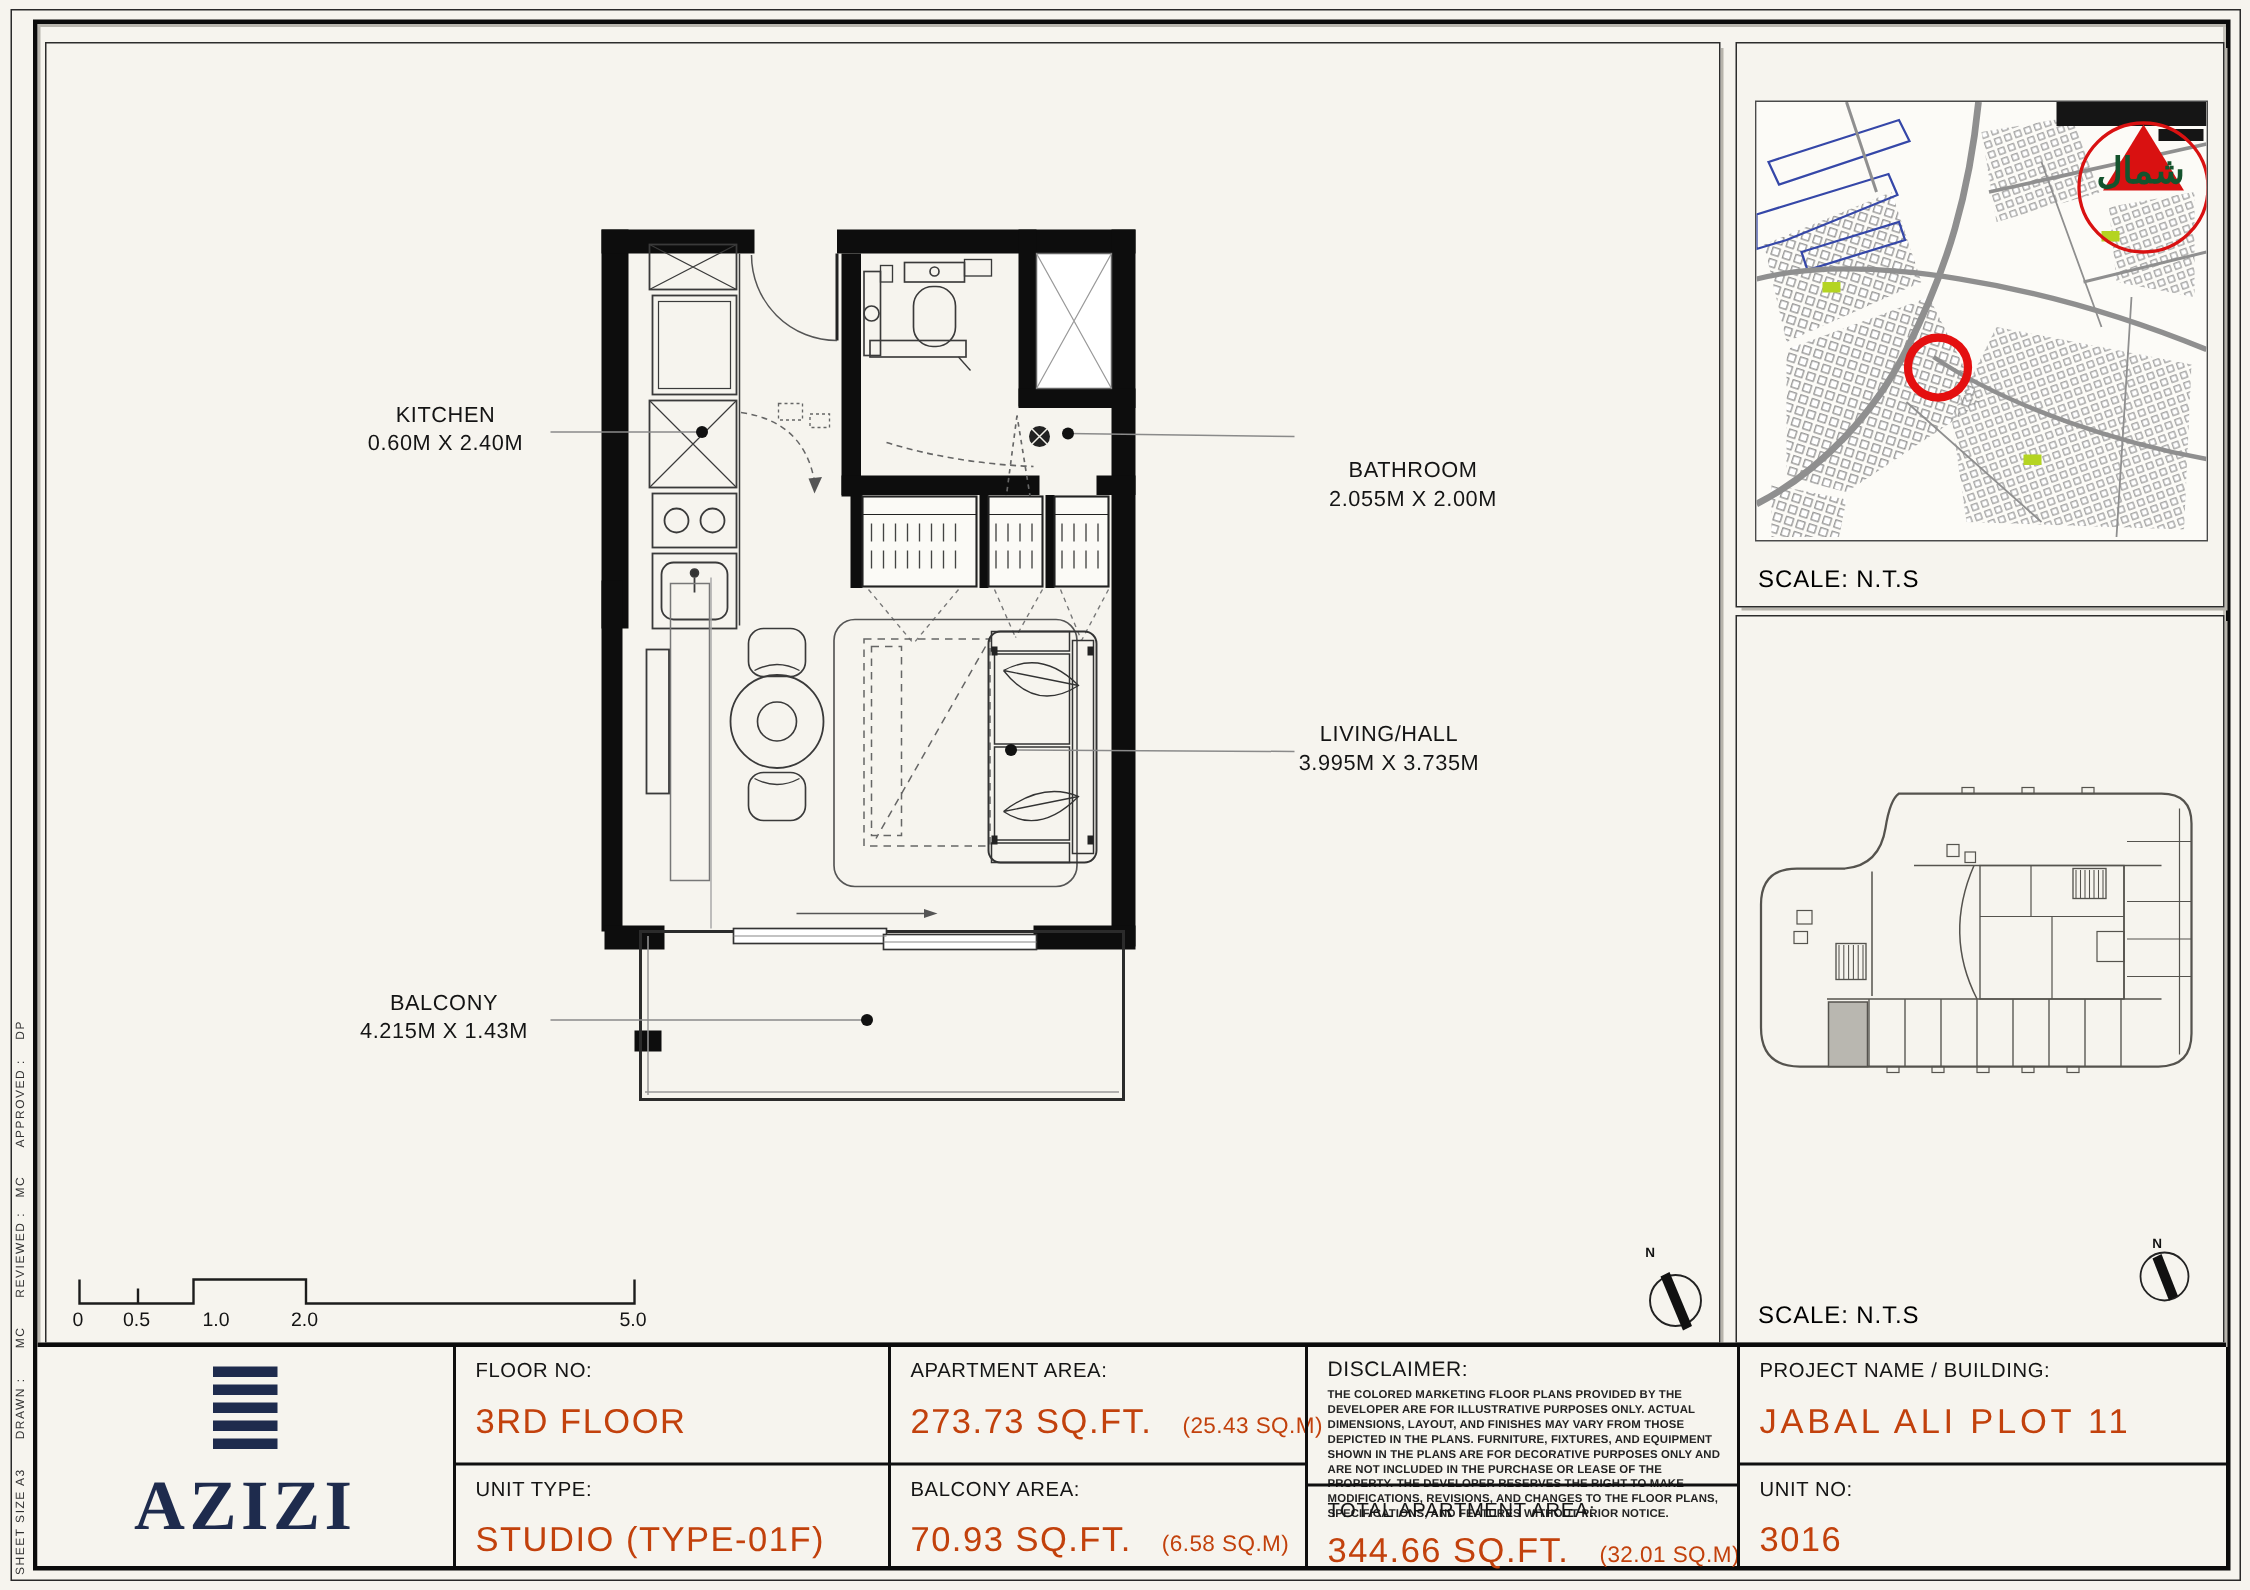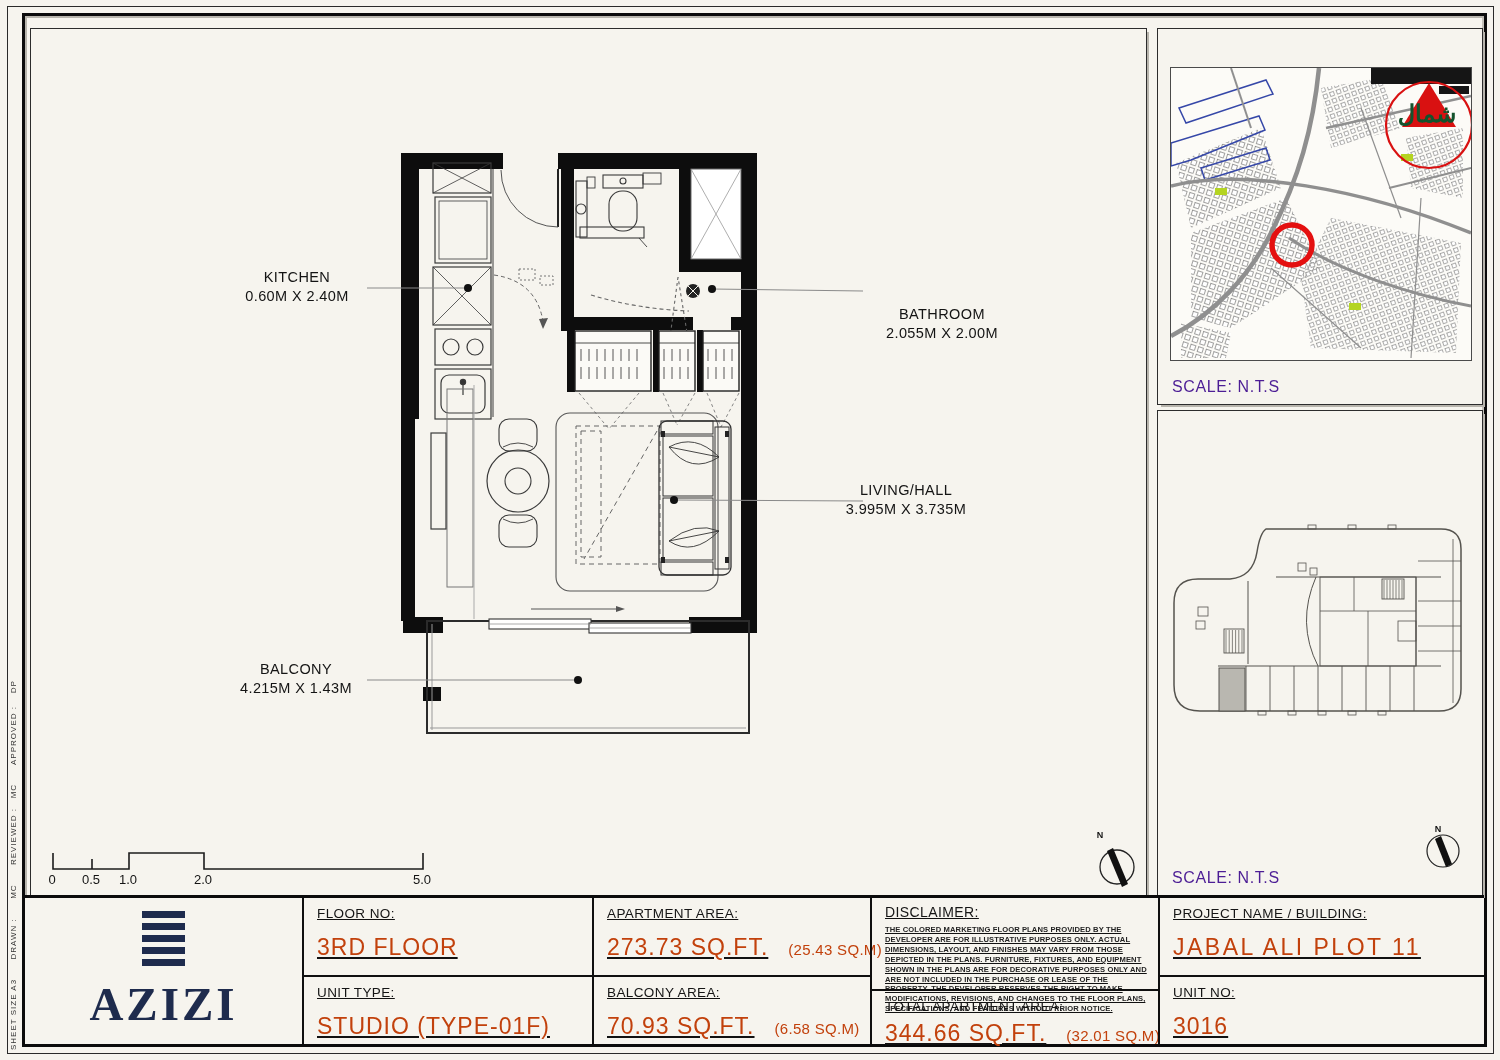"SCALE: N.T.S" .scale-note { color: #4c1d95 -> #000000 }
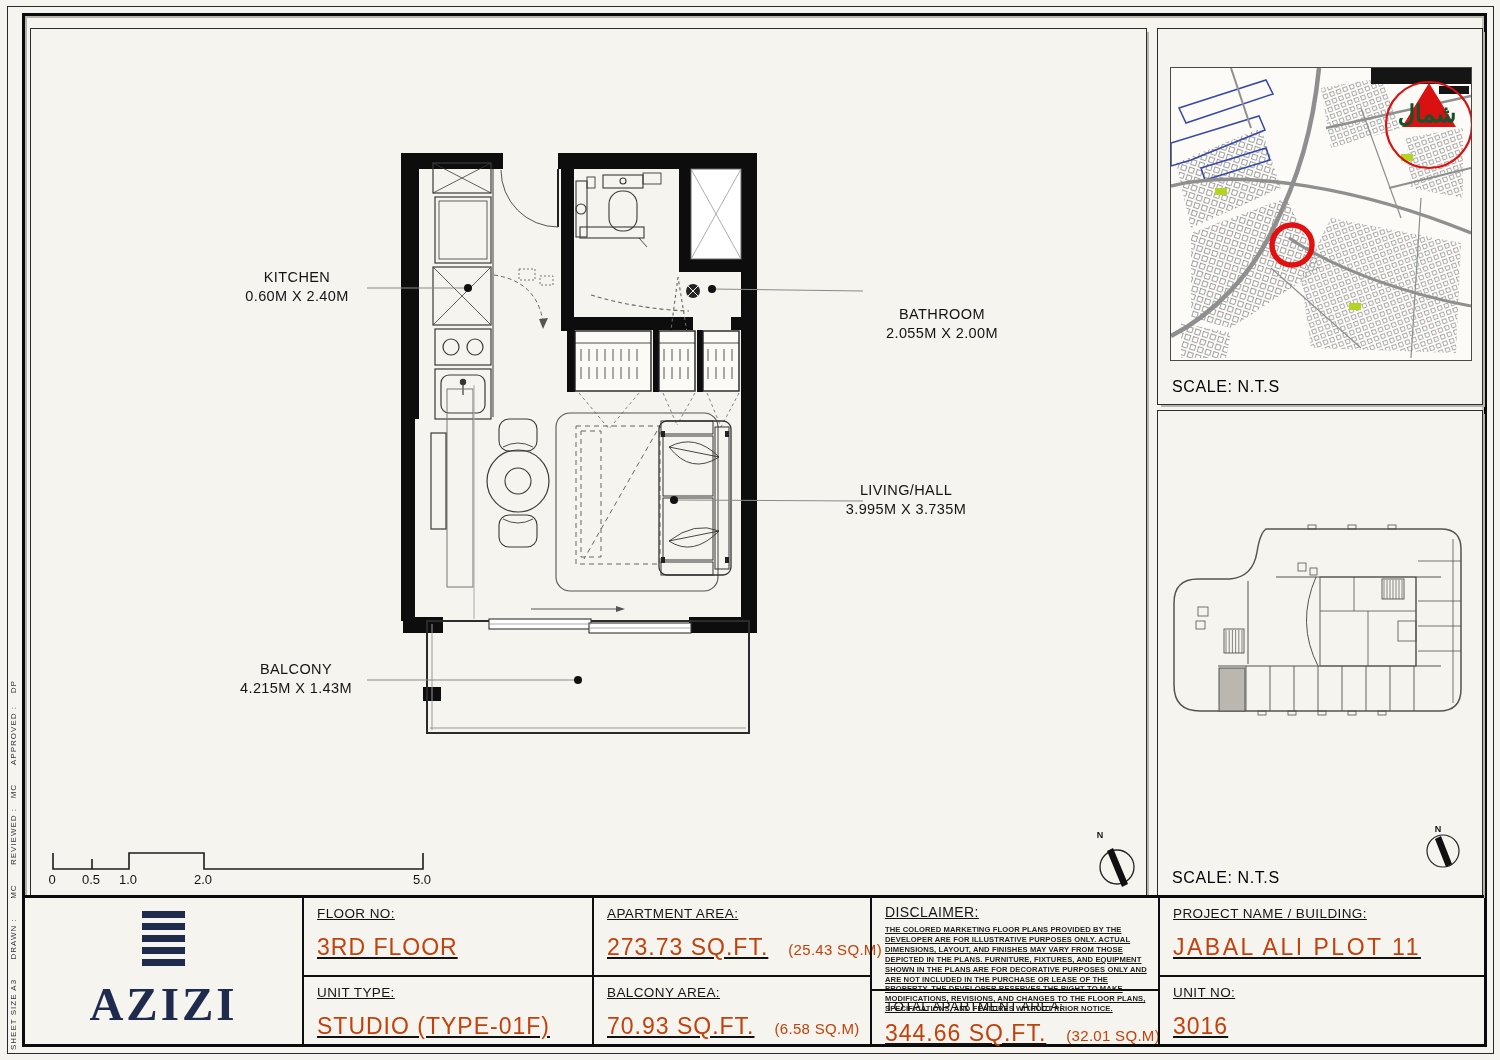"LIVING/HALL" div.abs { left: 836px -> 856px }
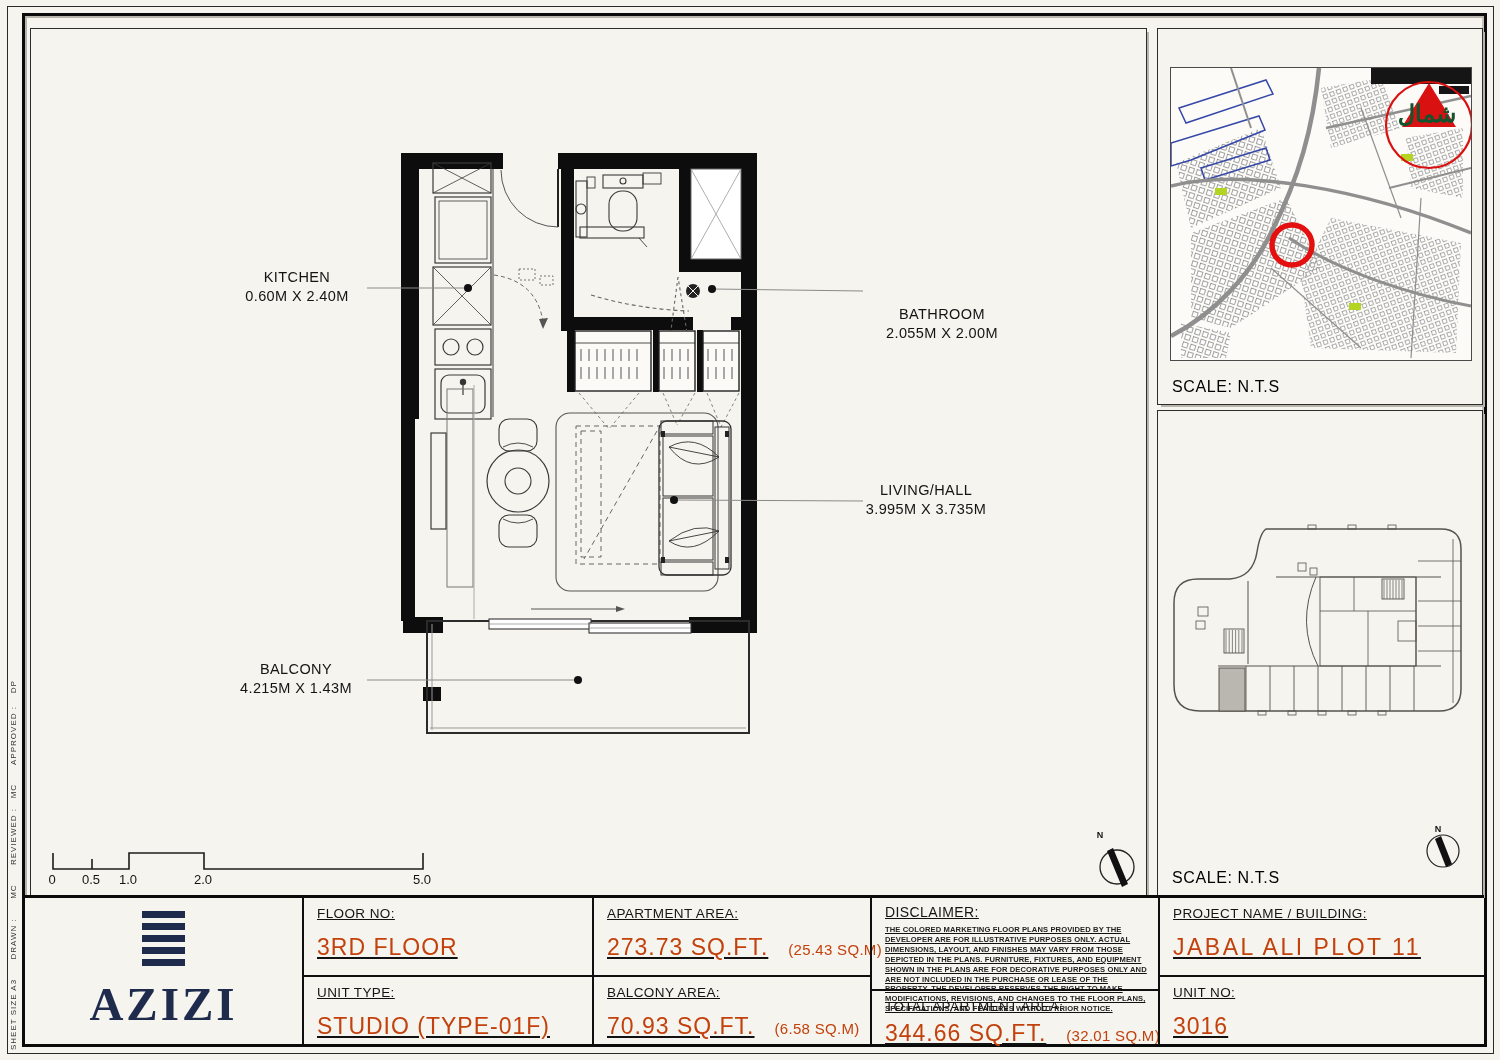"1.0" div.abs { left: 128px -> 144px }
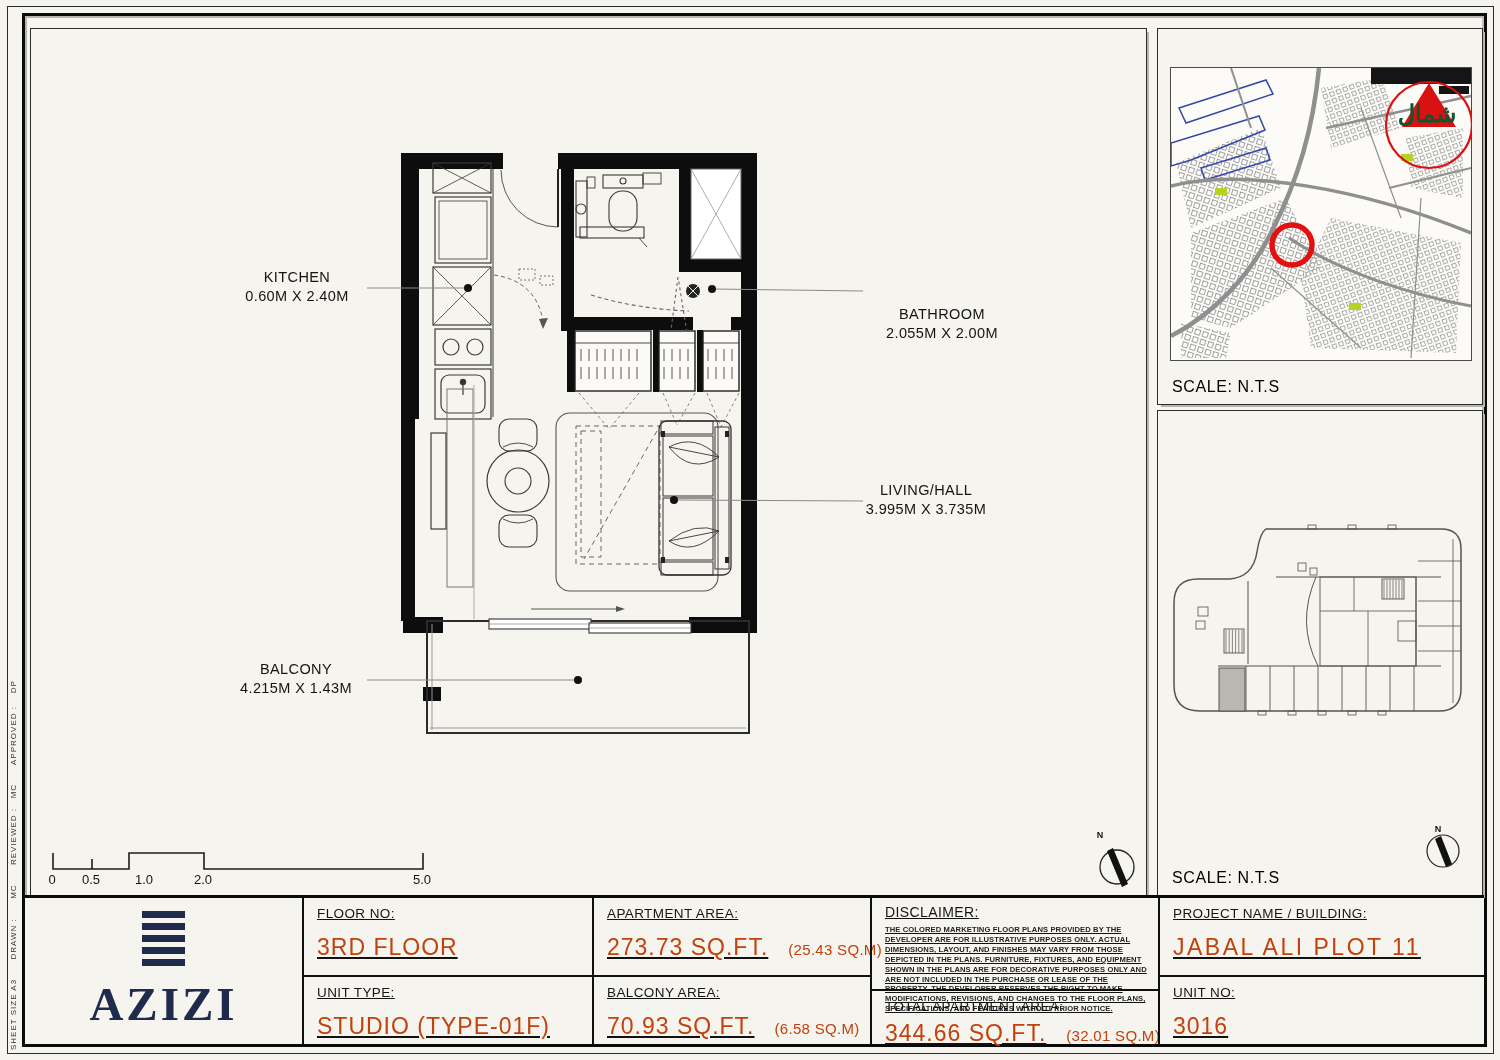"FLOOR NO:" .tb-col + .tb-col { text-decoration: underline -> none }
